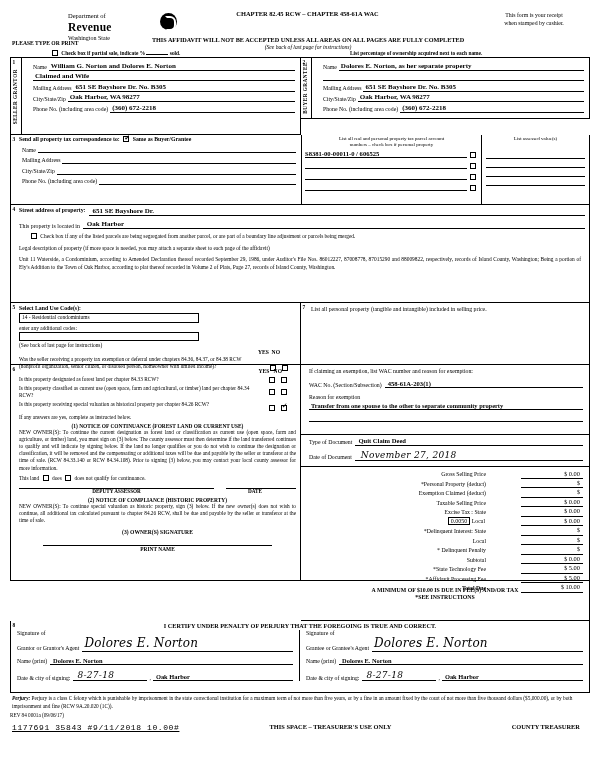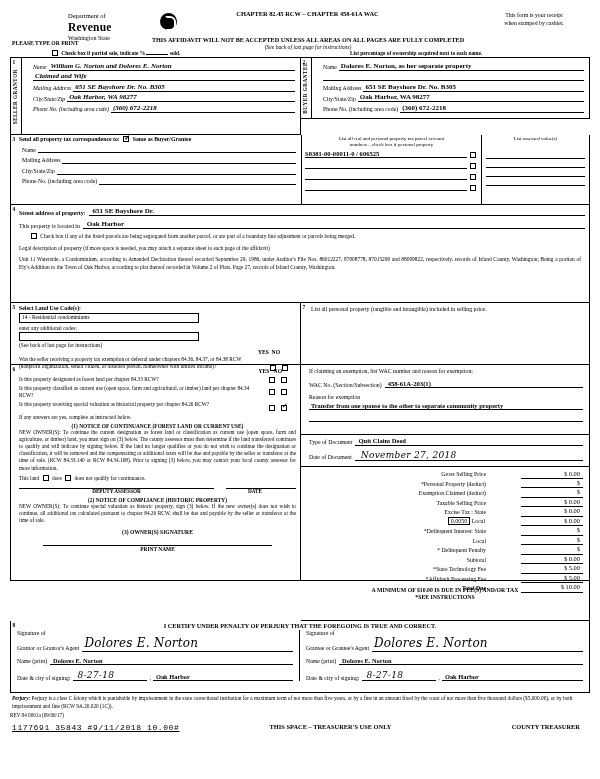"William G. Norton and Dolores" div { font-style: italic -> none }
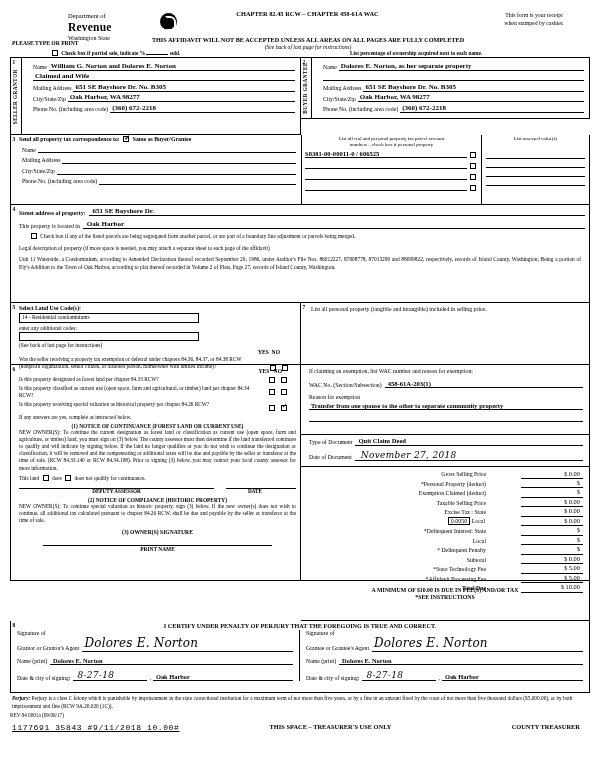"651 SE Bayshore Dr." div { align-items: flex-end -> flex-start }
